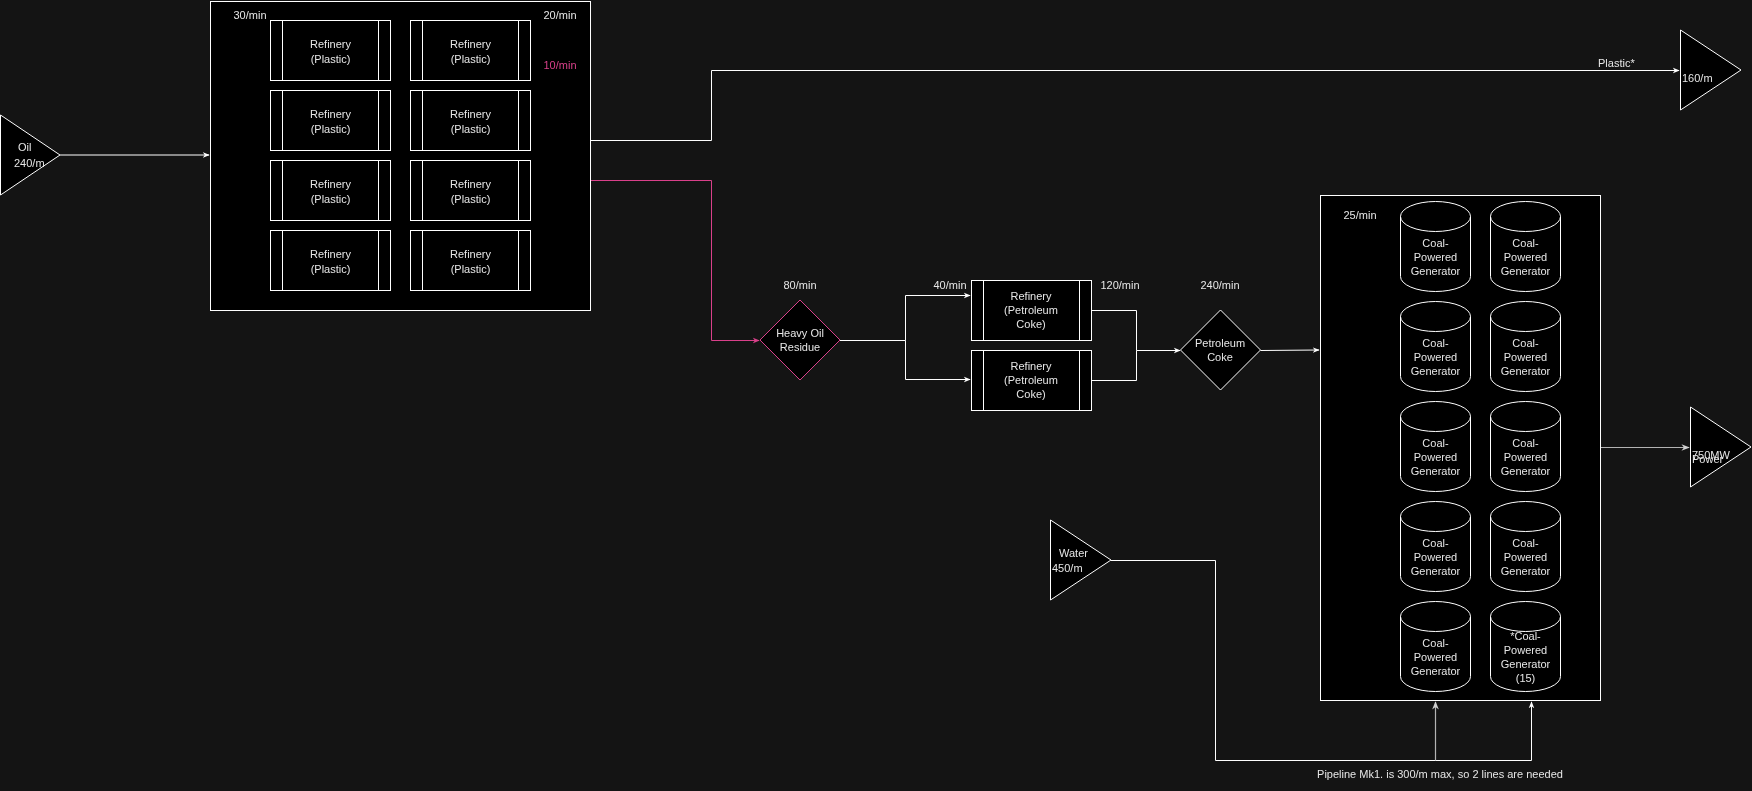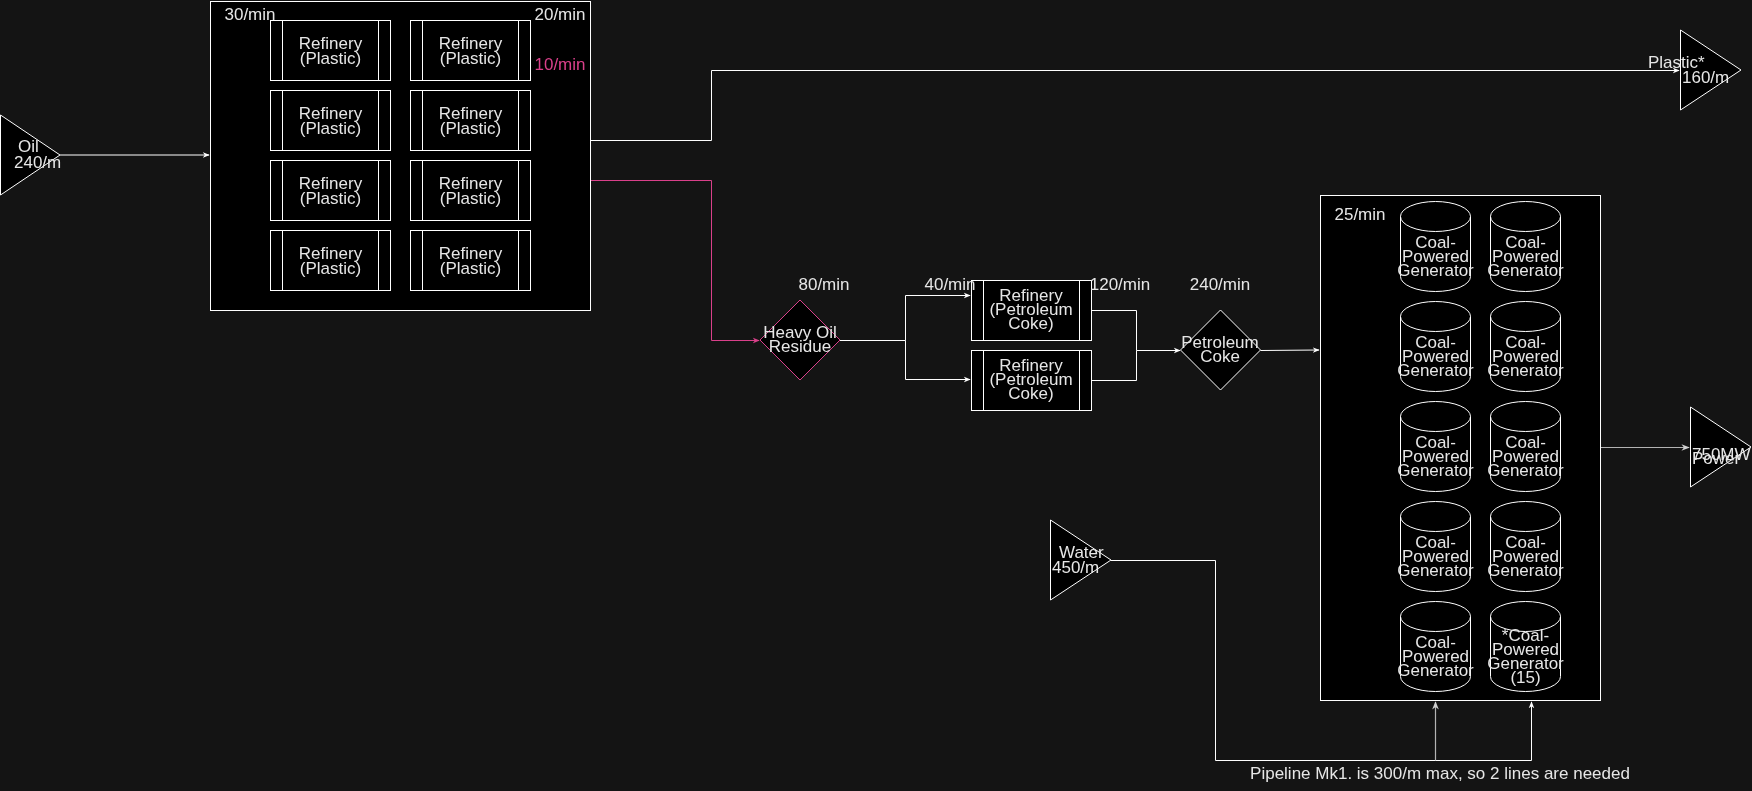"30/min" .lbl { font-size: 17px -> 11px }
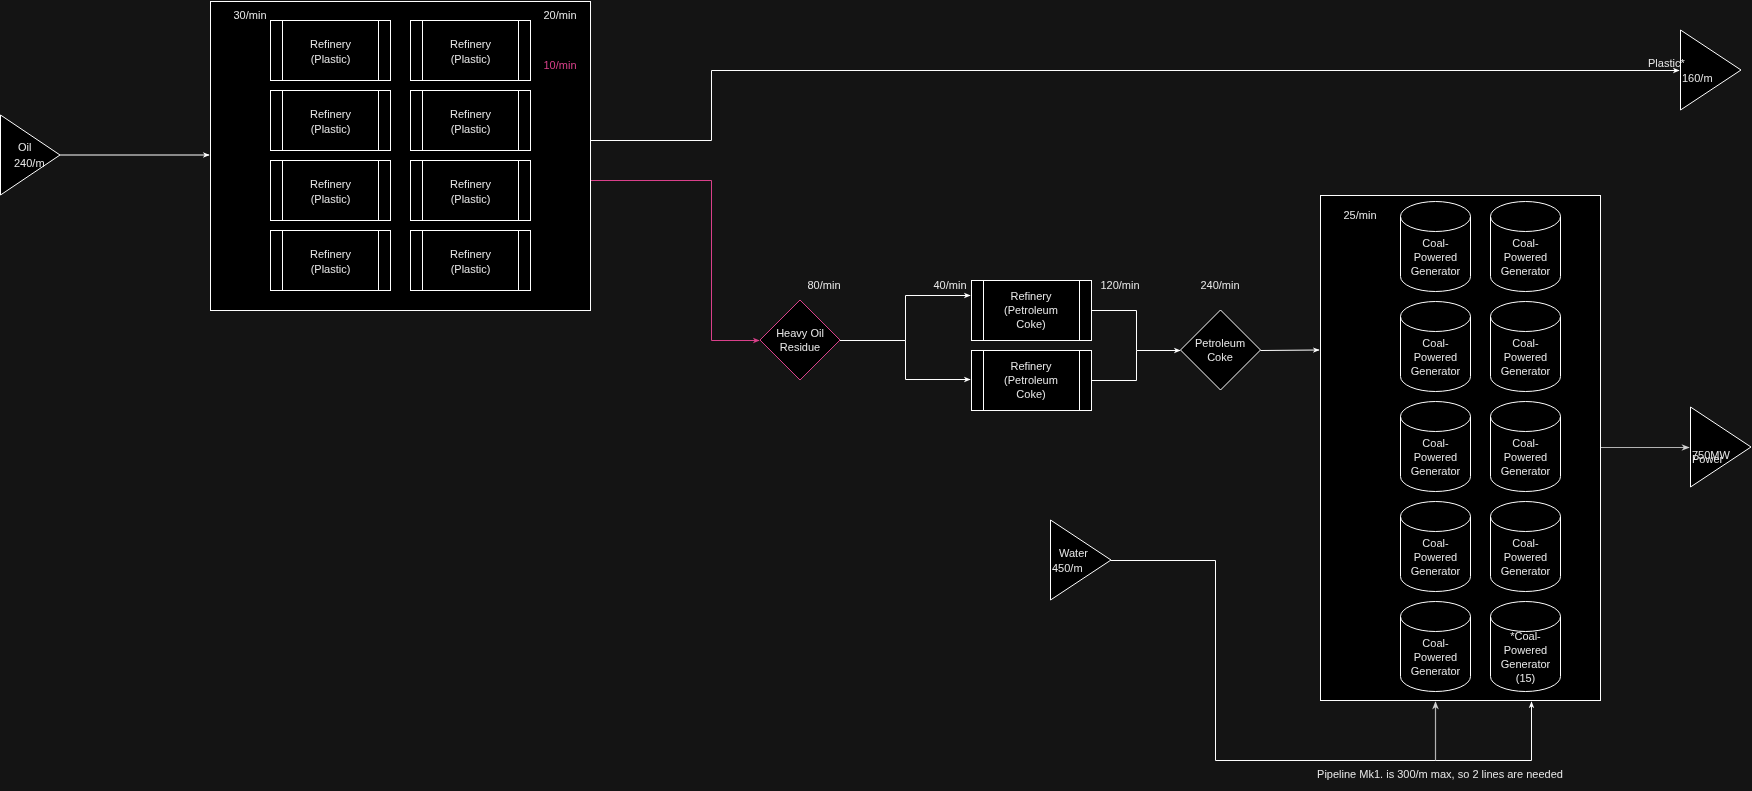"Plastic*" div.lbl { left: 1648px -> 1598px }
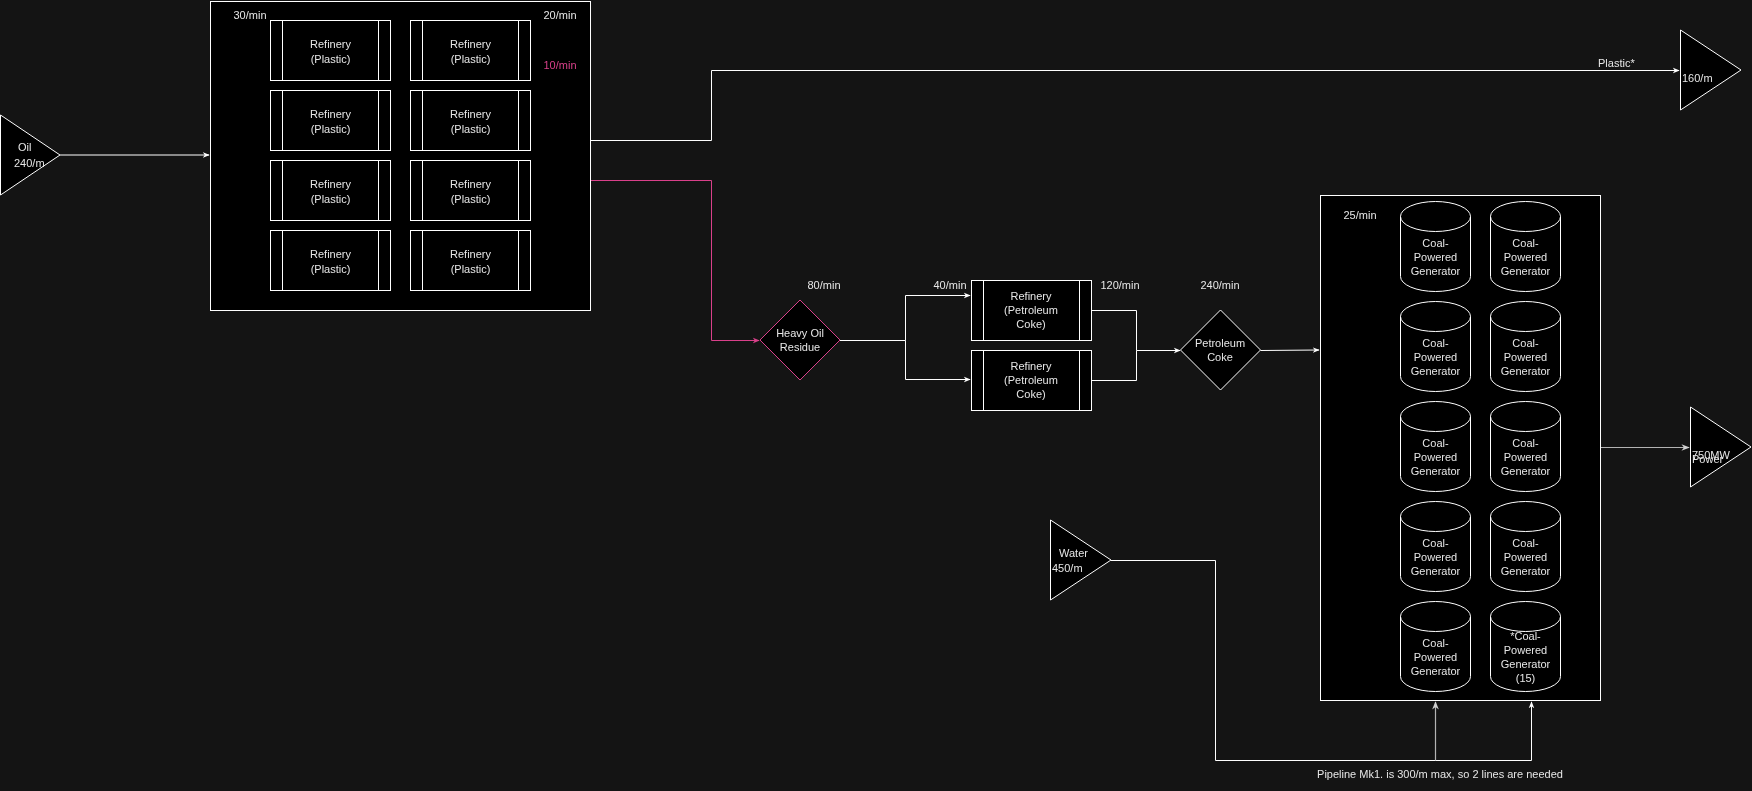"80/min" div.lbl { left: 824px -> 800px }
